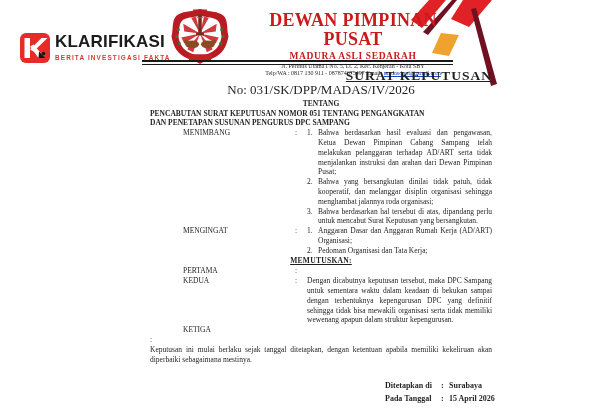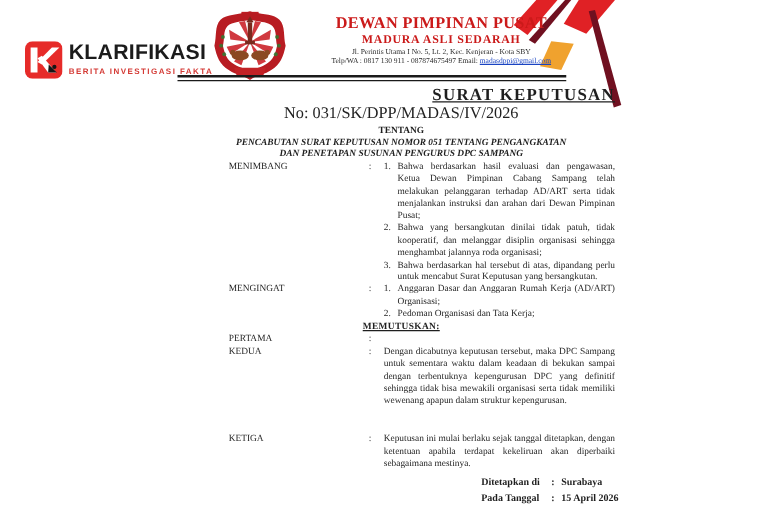"DEWAN PIMPINAN PUSAT" .org-name { font-size: 13px -> 18px }
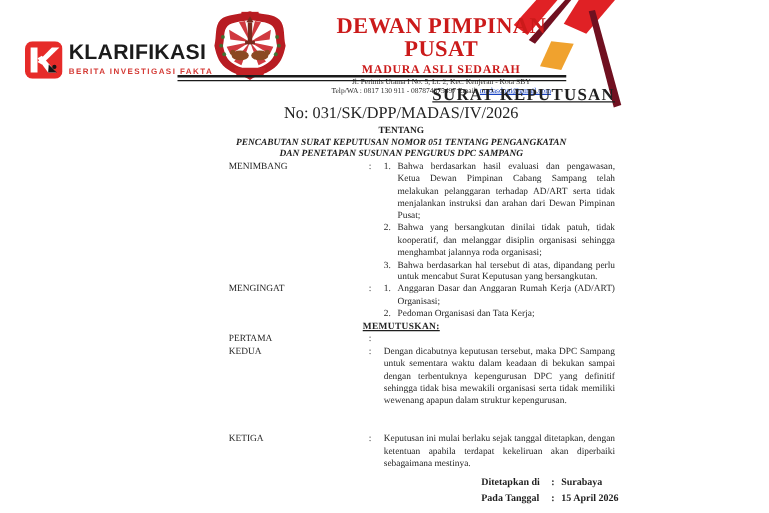"PENCABUTAN SURAT KEPUTUSAN NOMOR 051" .doc-subject { font-style: italic -> none; text-align: center -> none }
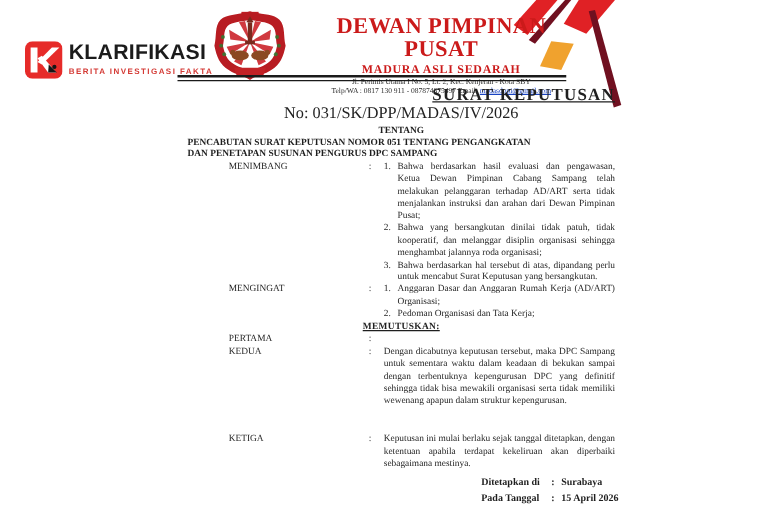"KETIGA" .row.gap-top { flex-direction: none -> column; margin-top: 21px -> 0 }
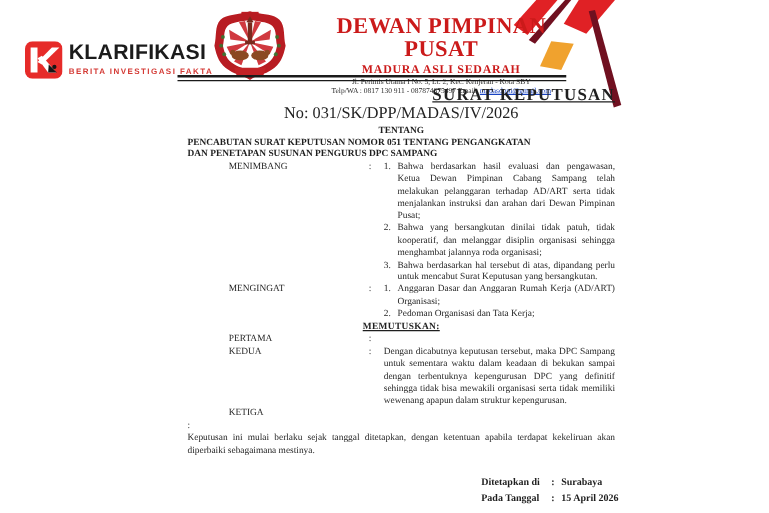"Keputusan ini mulai berlaku sejak" div.row-content { text: terdapat -> memiliki }
